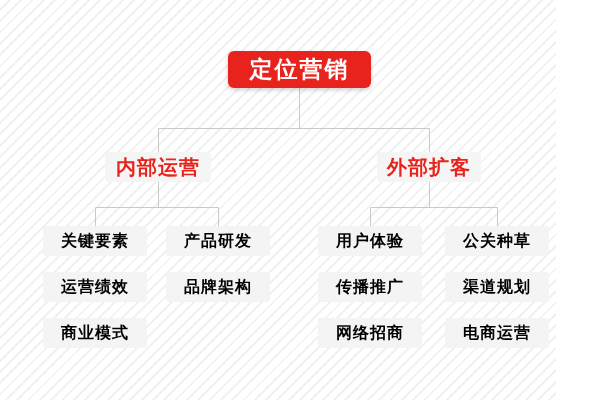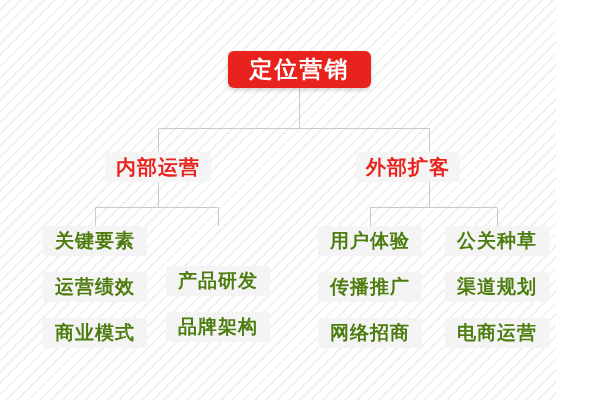"外部扩客" .branch-right { left: 356px -> 377px }
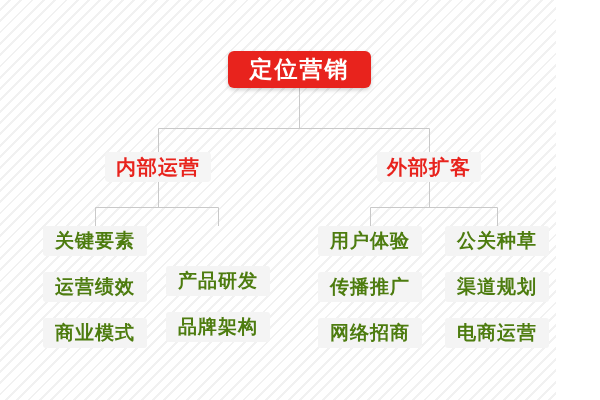"关键要素" .node-leaf { color: #4d7c0f -> #000000; font-size: 19px -> 16px }
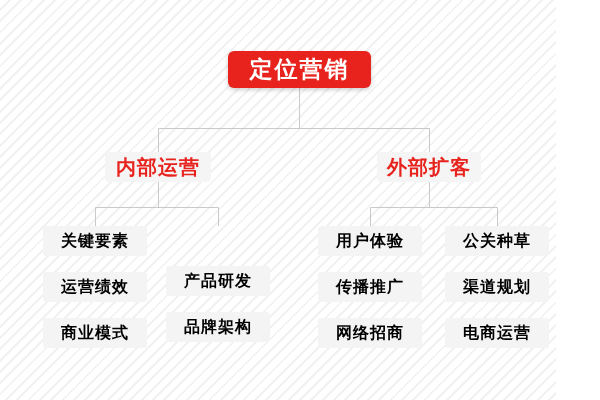"产品研发" .c2 { margin-top: 40px -> none }
